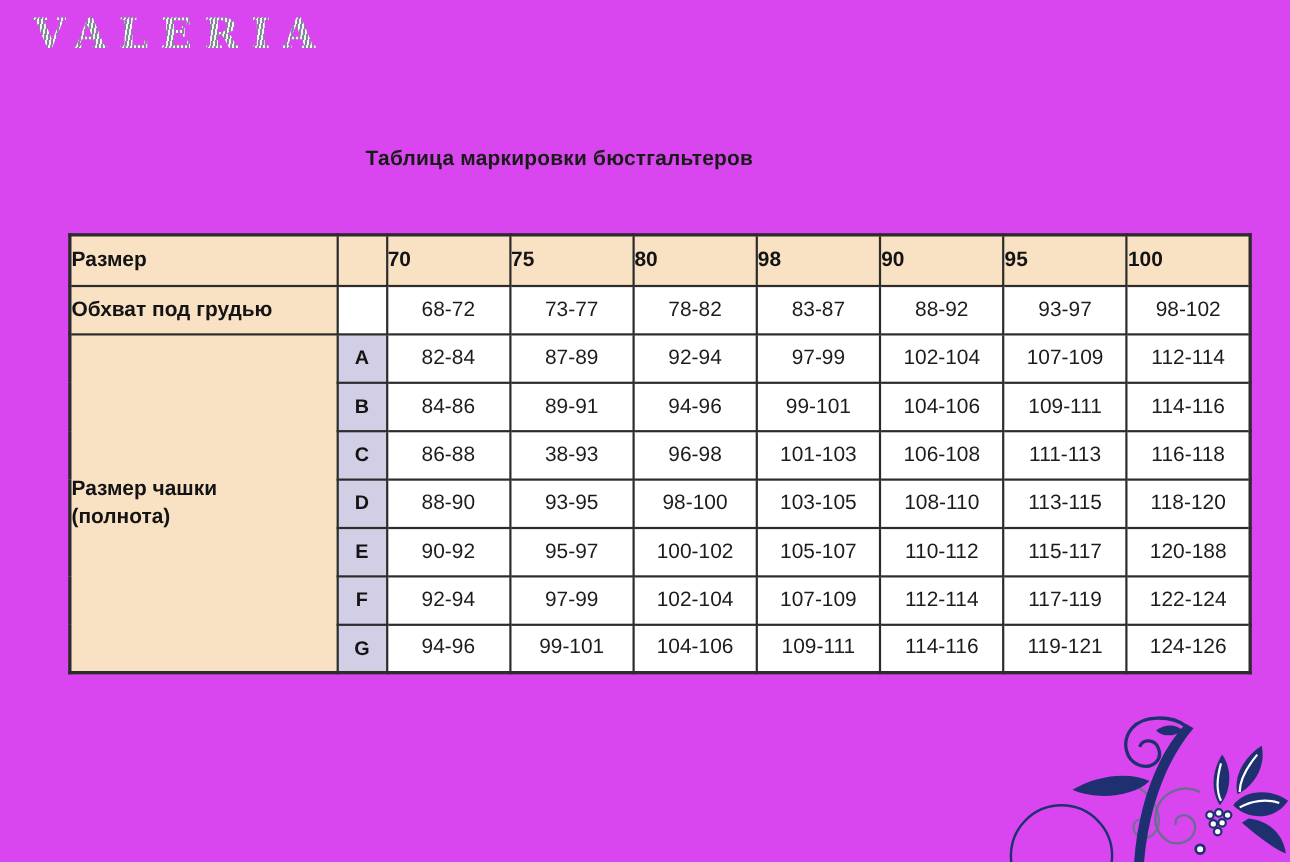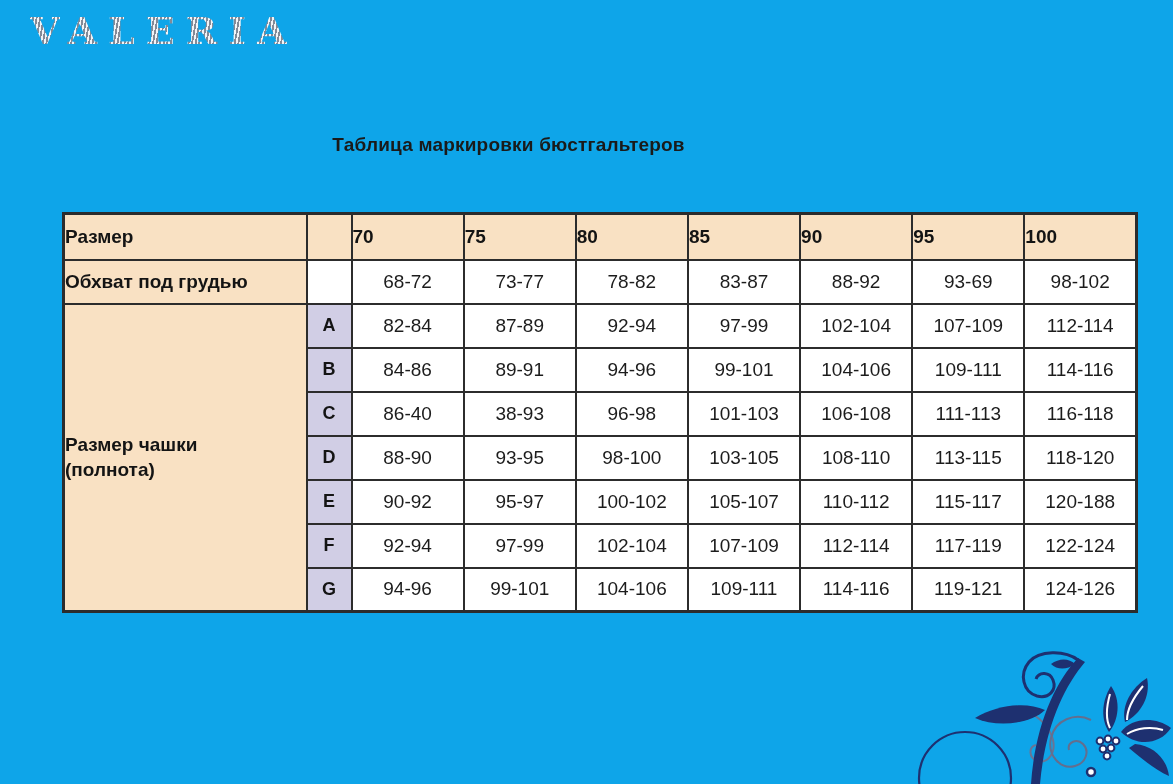"VALERIA" .page { background: #0ea5e9 -> #d946ef }
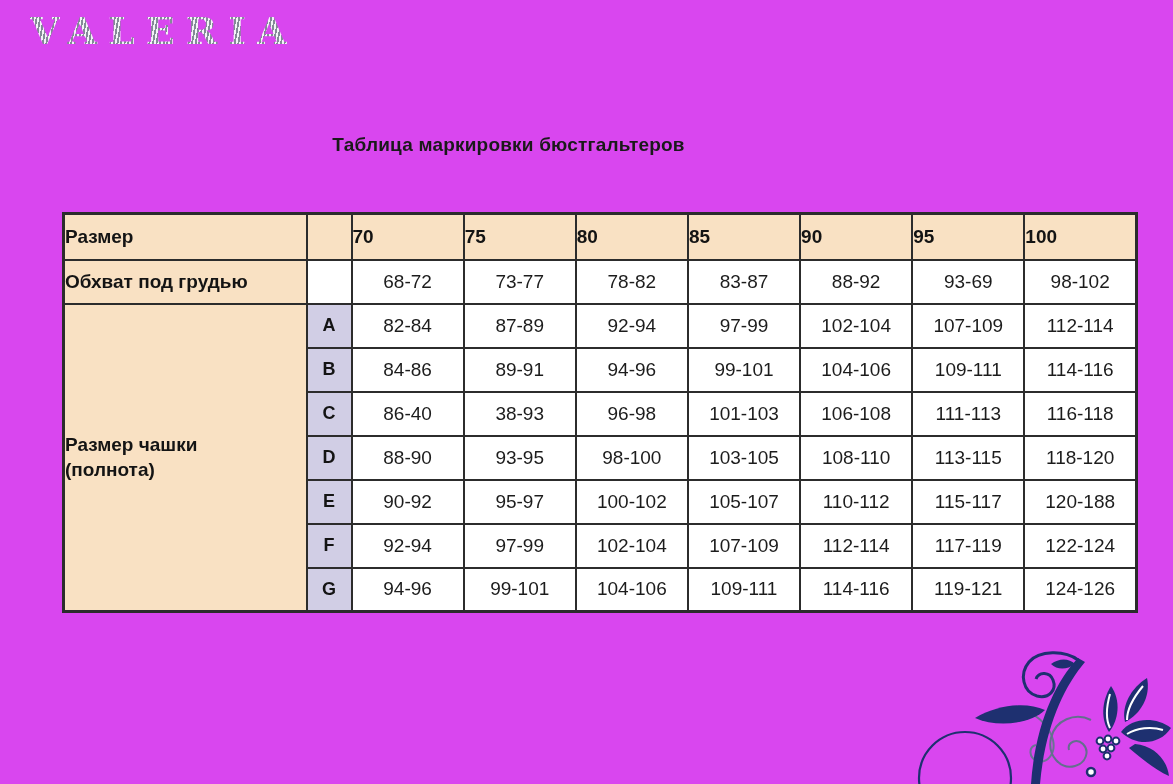"85" th.c-size { text: 85 -> 98 }
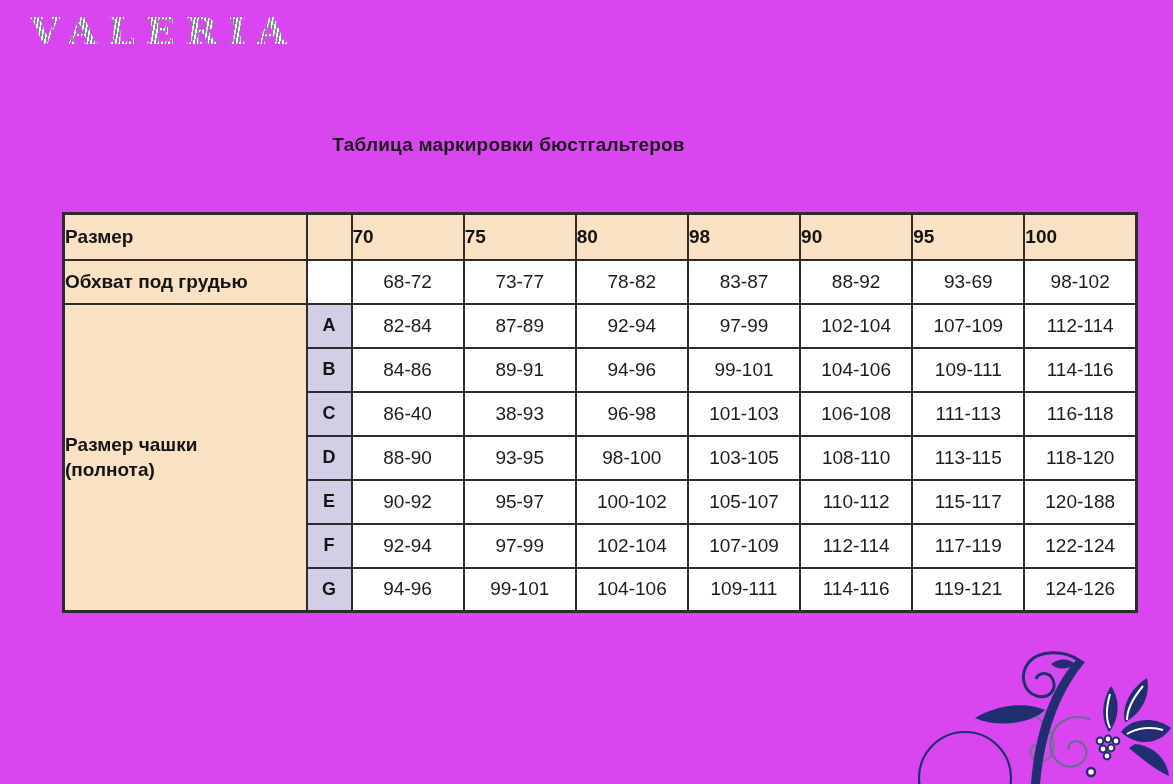"93-69" td.c-val { text: 93-69 -> 93-97 }
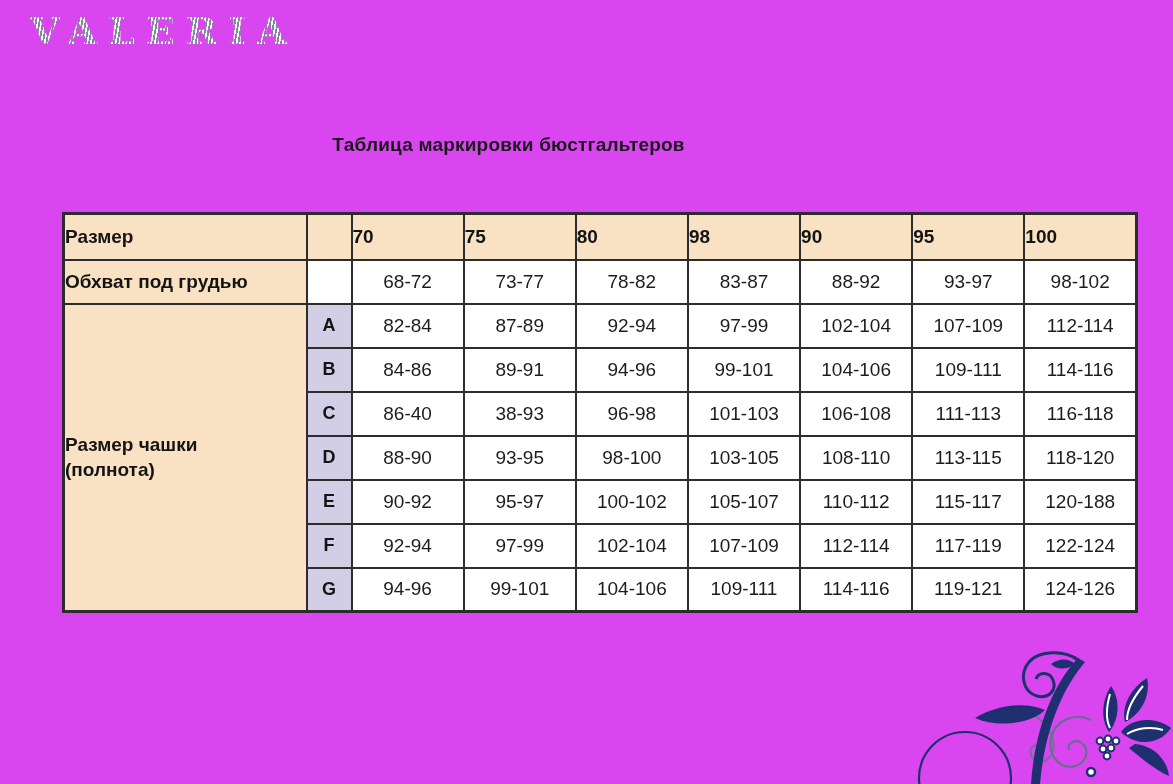"86-40" td.c-val { text: 86-40 -> 86-88 }
